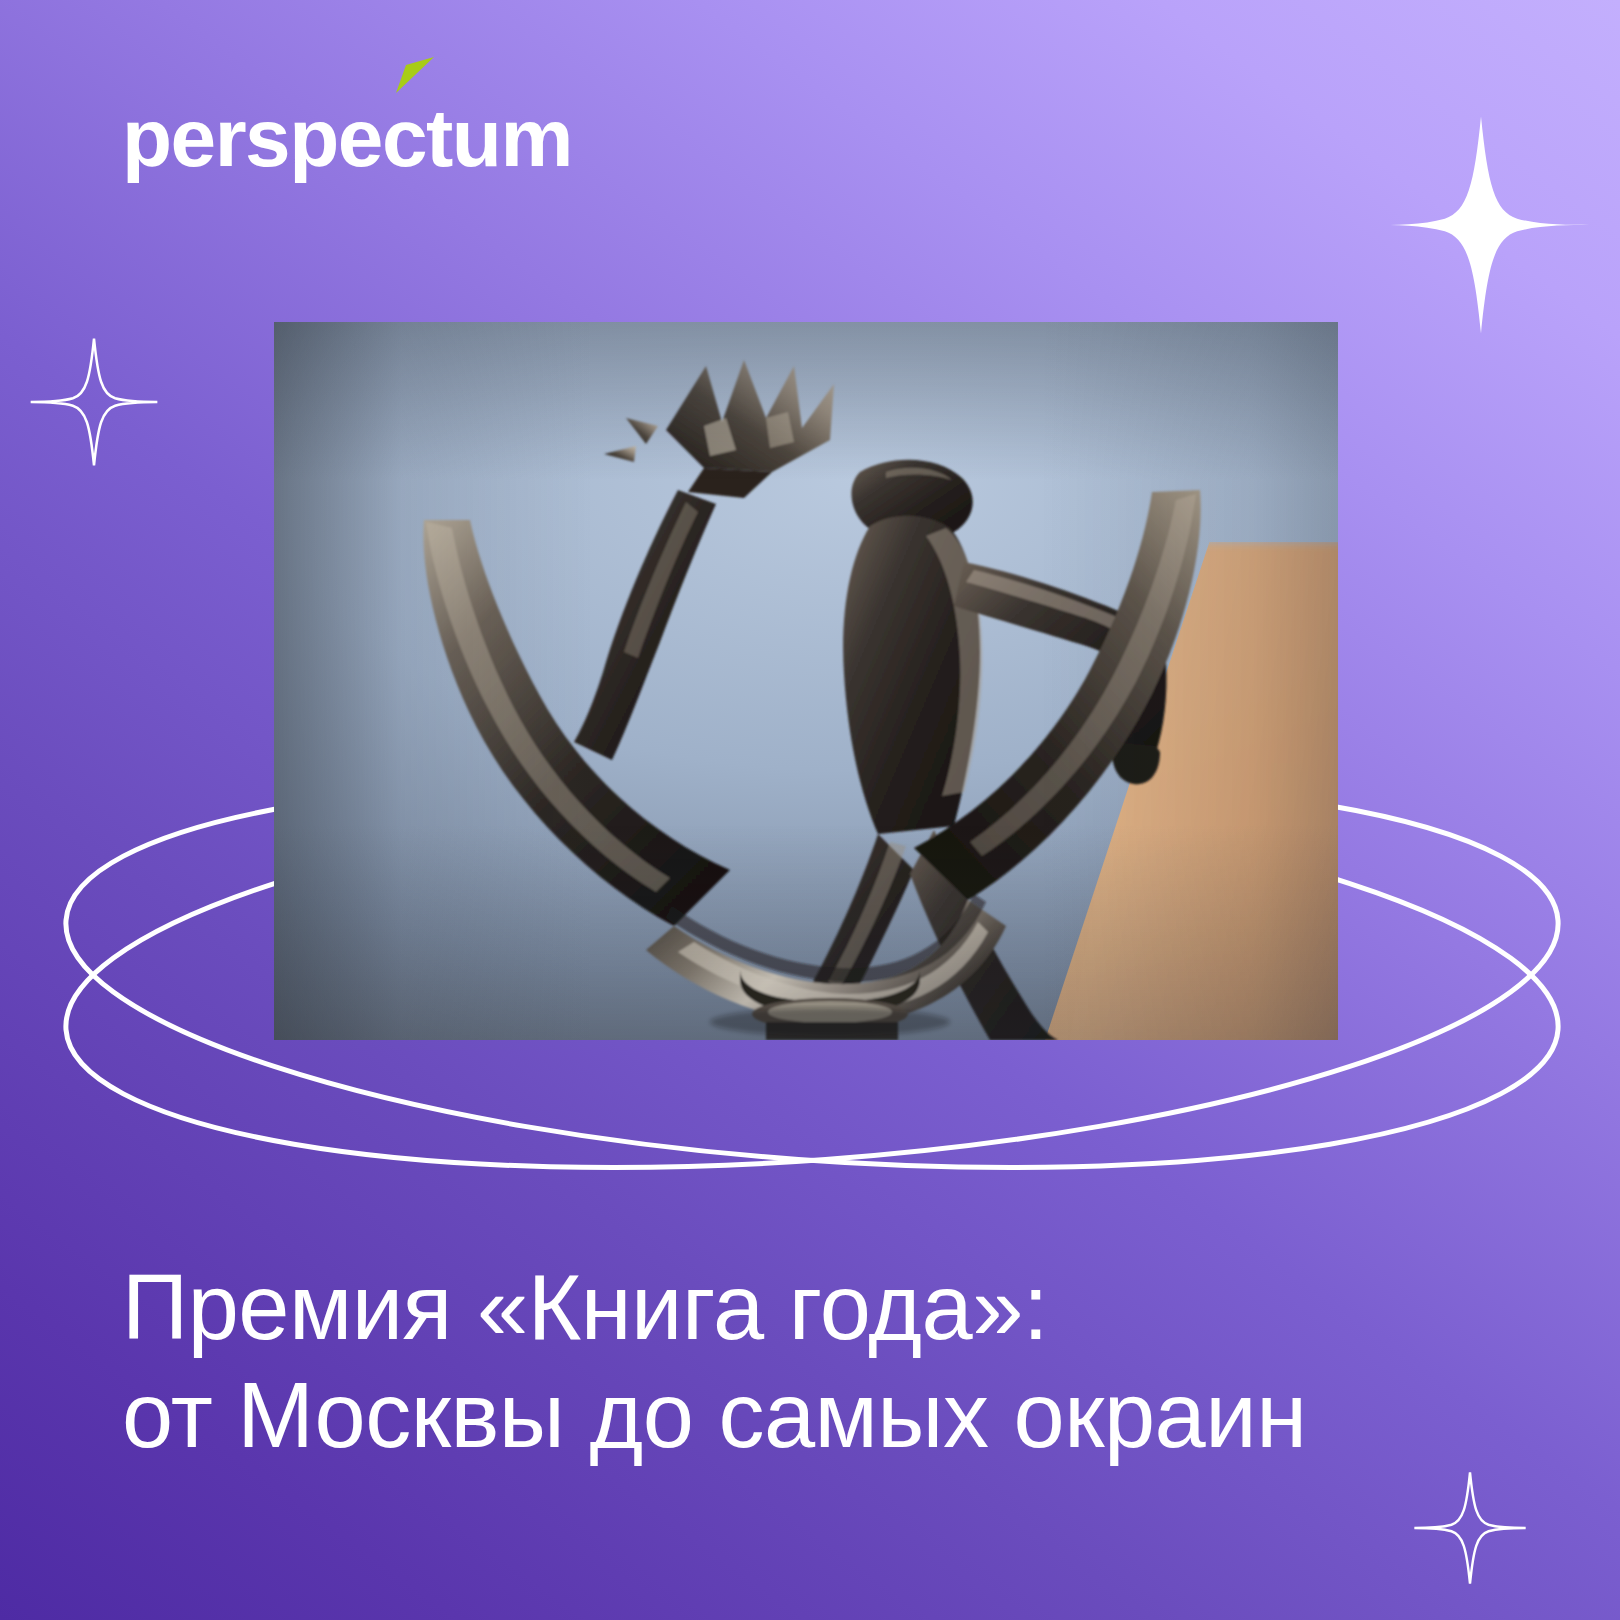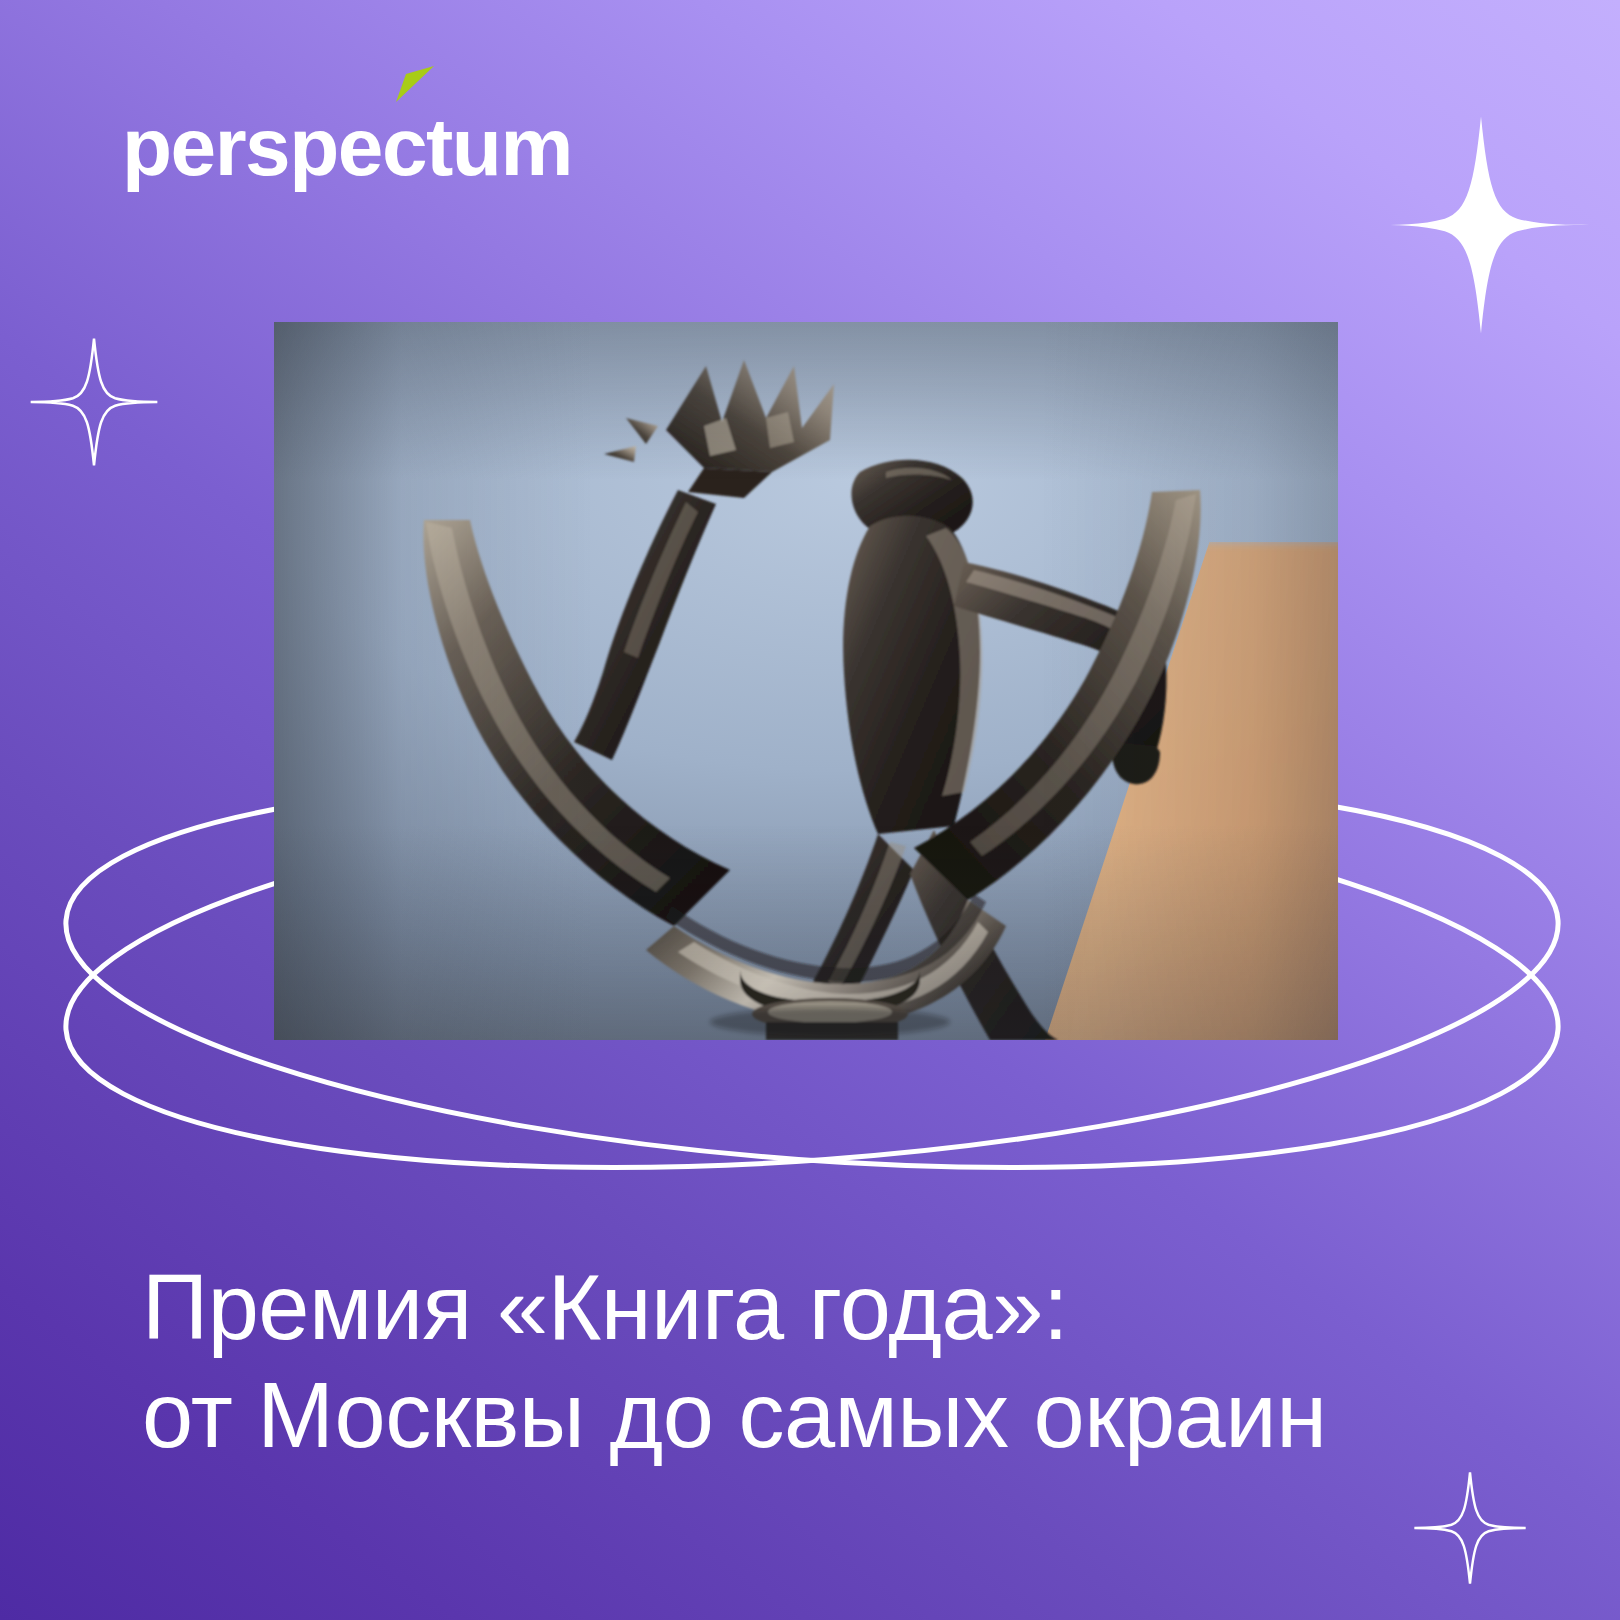"perspectum" #logo { top: 98px -> 89px }
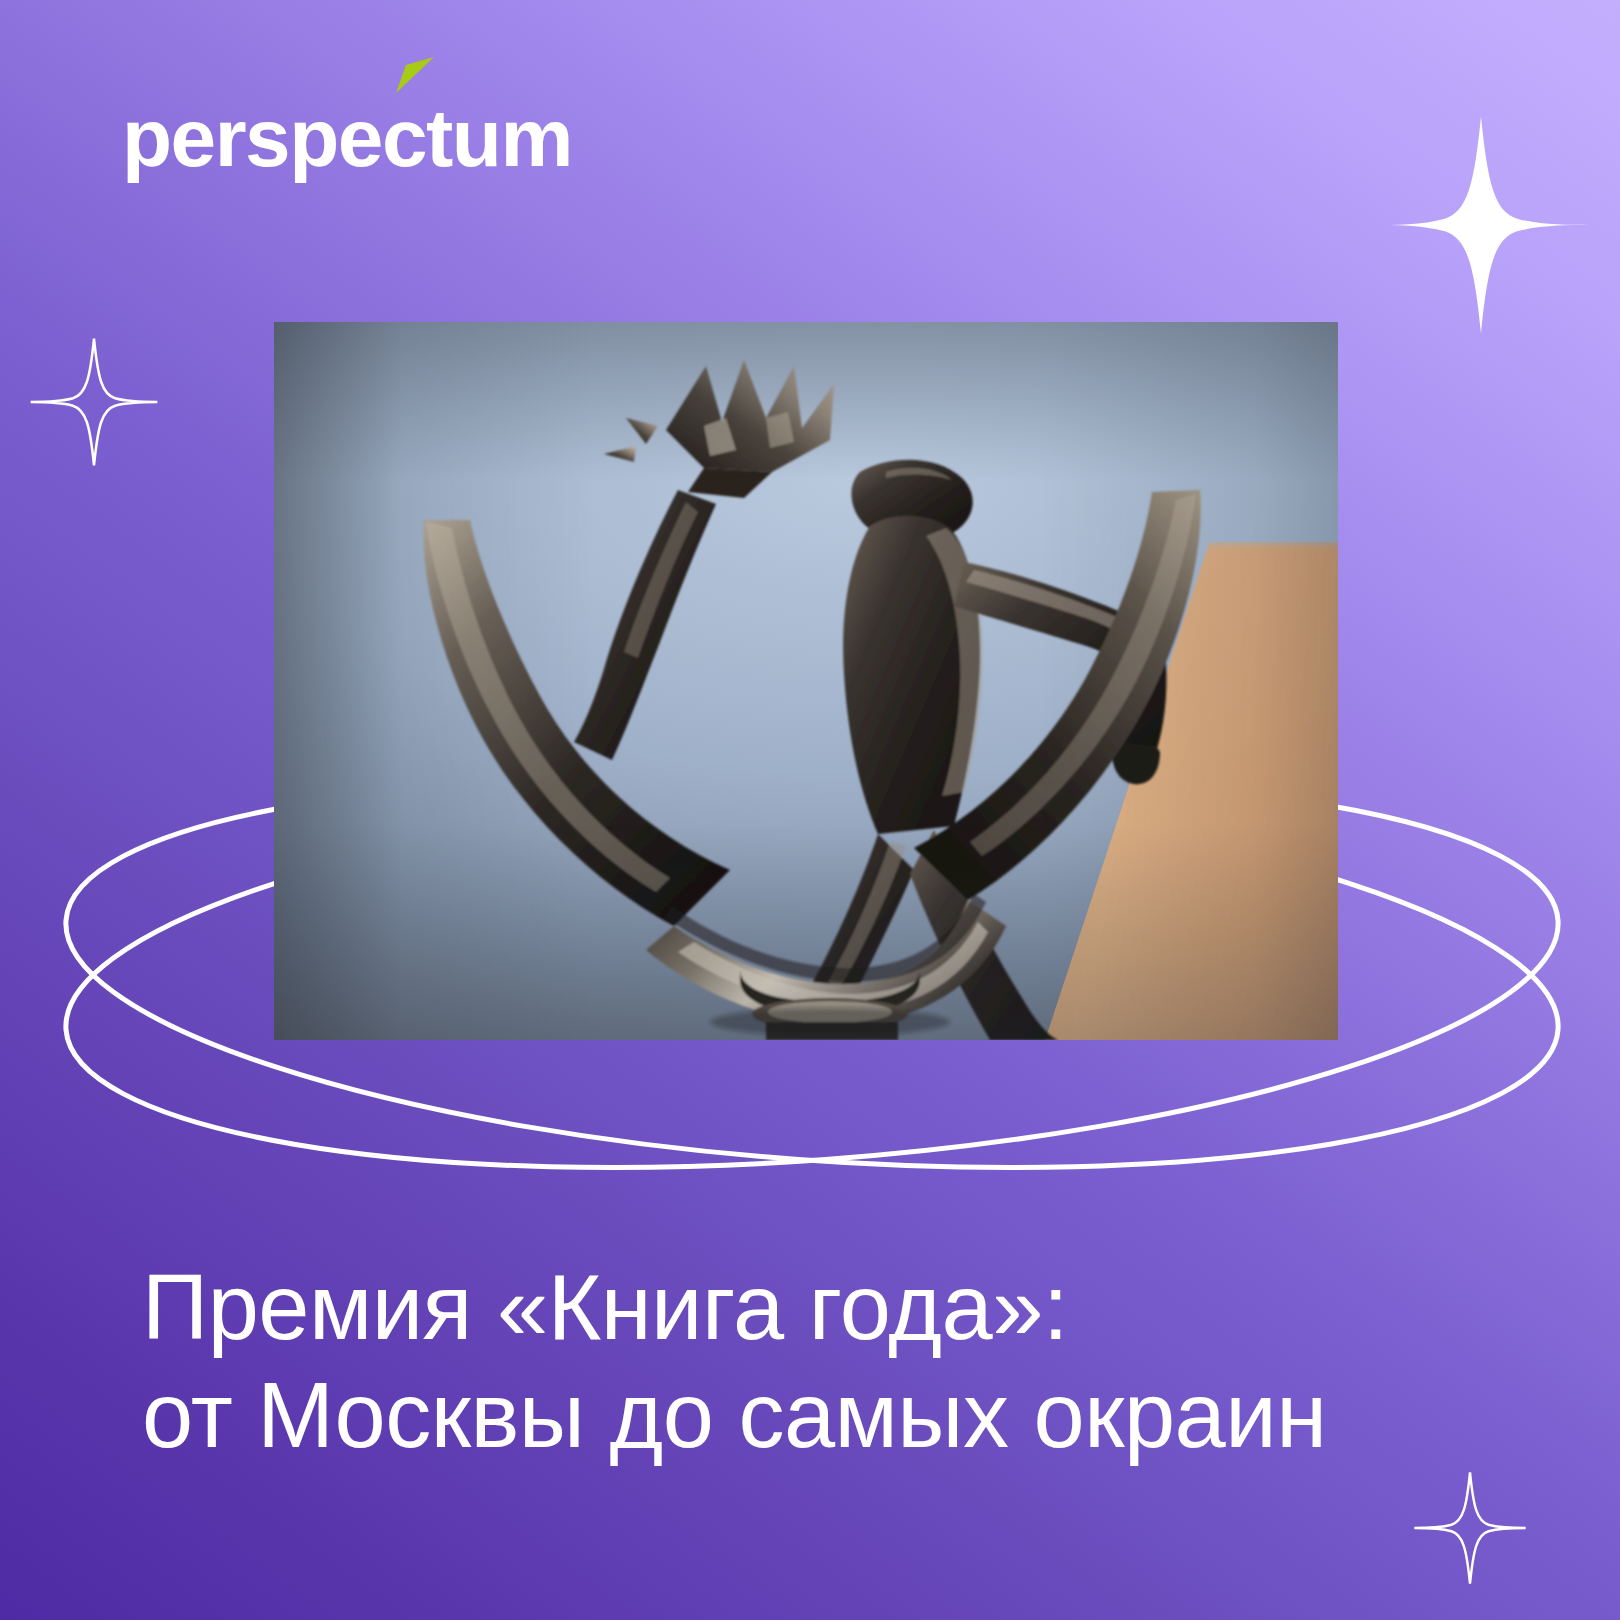"Премия «Книга года»:" #headline { margin-left: 20px -> none }
